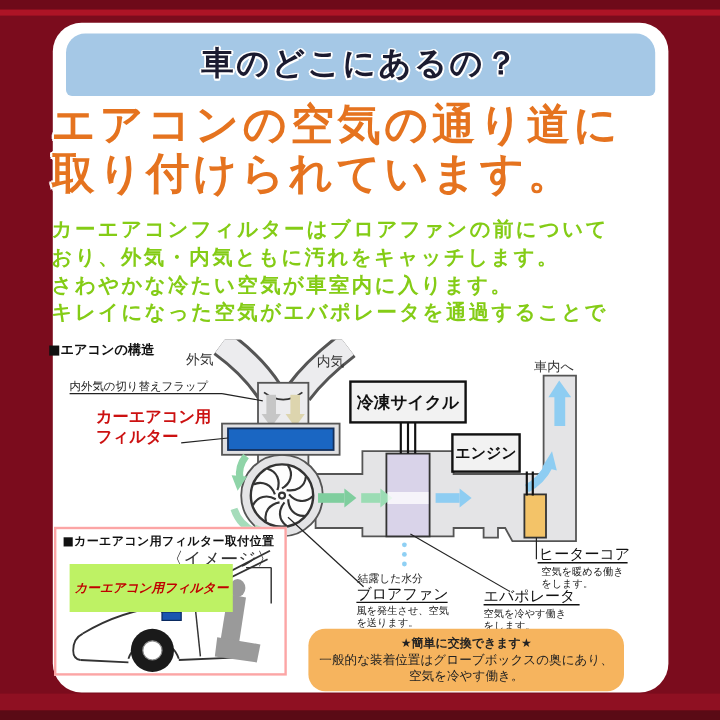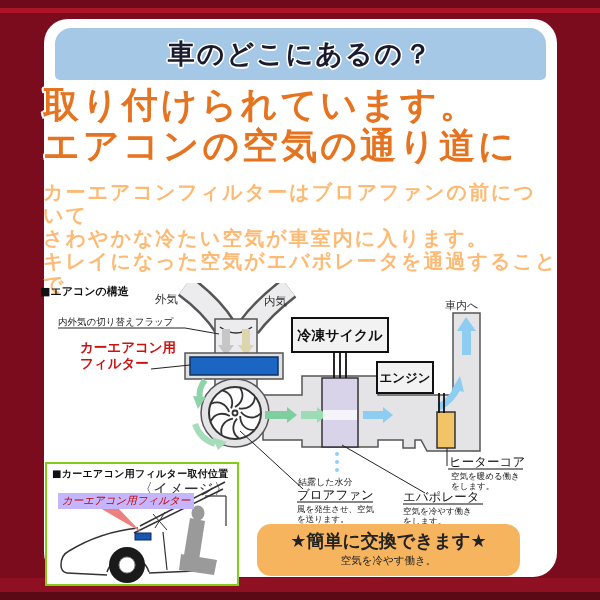"取り付けられています。" div { order: before "エアコンの空気の通り道に" -> after "エアコンの空気の通り道に" }
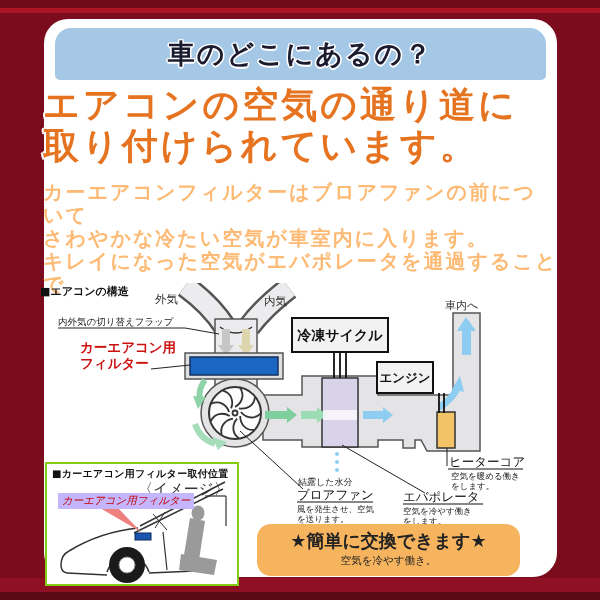"カーエアコンフィルターはブロアファンの前について" .body-text { color: #fdba74 -> #84cc16; font-size: 20px -> 17px }
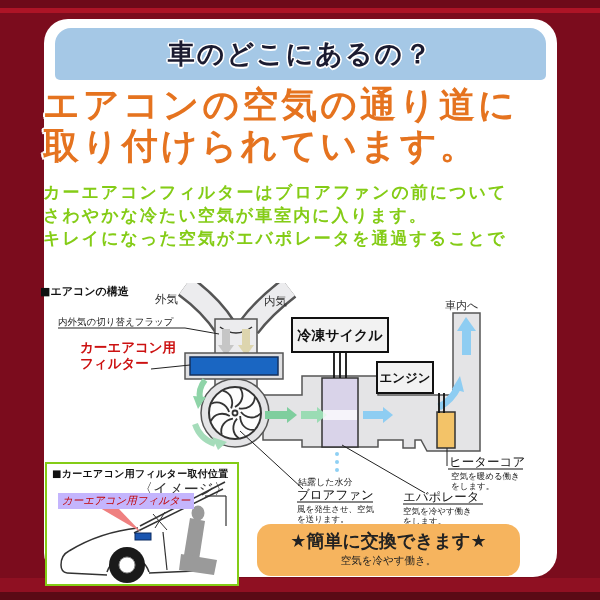"おり、外気・内気ともに汚れをキャッチします。" div { html: none -> <div>おり、外気・内気ともに汚れをキャッチします。</div> }
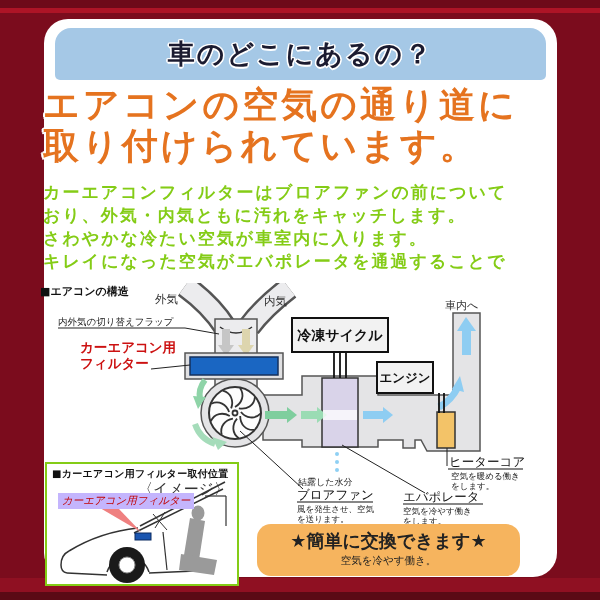"■カーエアコン用フィルター取付位置" .pos-box { border: 2px solid #84cc16 -> 2px solid #fca5a5; top: 462px -> 439px }
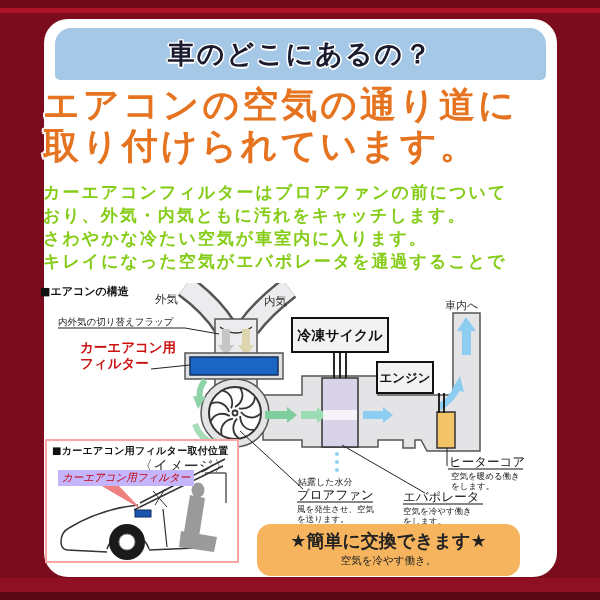"カーエアコン用フィルター" .pos-label { background: #c4b5fd -> #bef264; font-weight: normal -> bold; padding: 1px 4px -> 13px 4px }
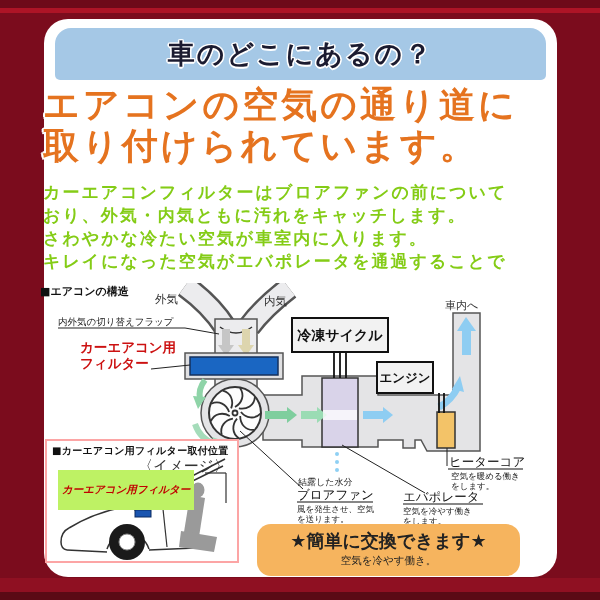"★簡単に交換できます★" .rb-title { font-size: 18px -> 10px }
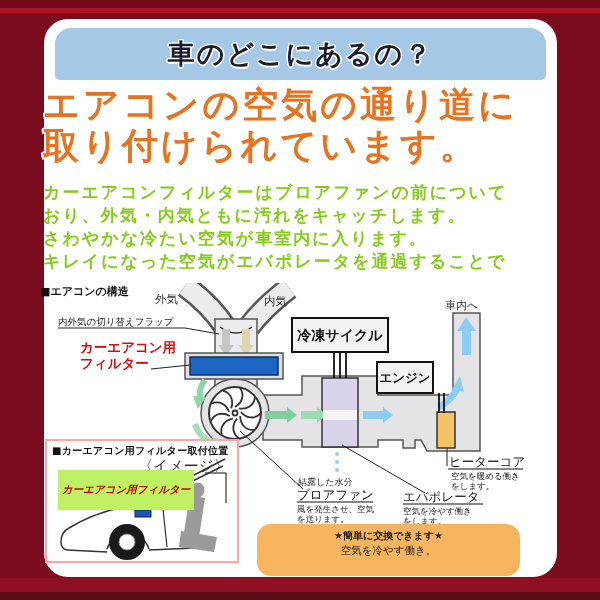"一般的な装着位置はグローブボックスの奥にあり、" div.rb-line { html: none -> <div>一般的な装着位置はグローブボックスの奥にあり、</div> }
